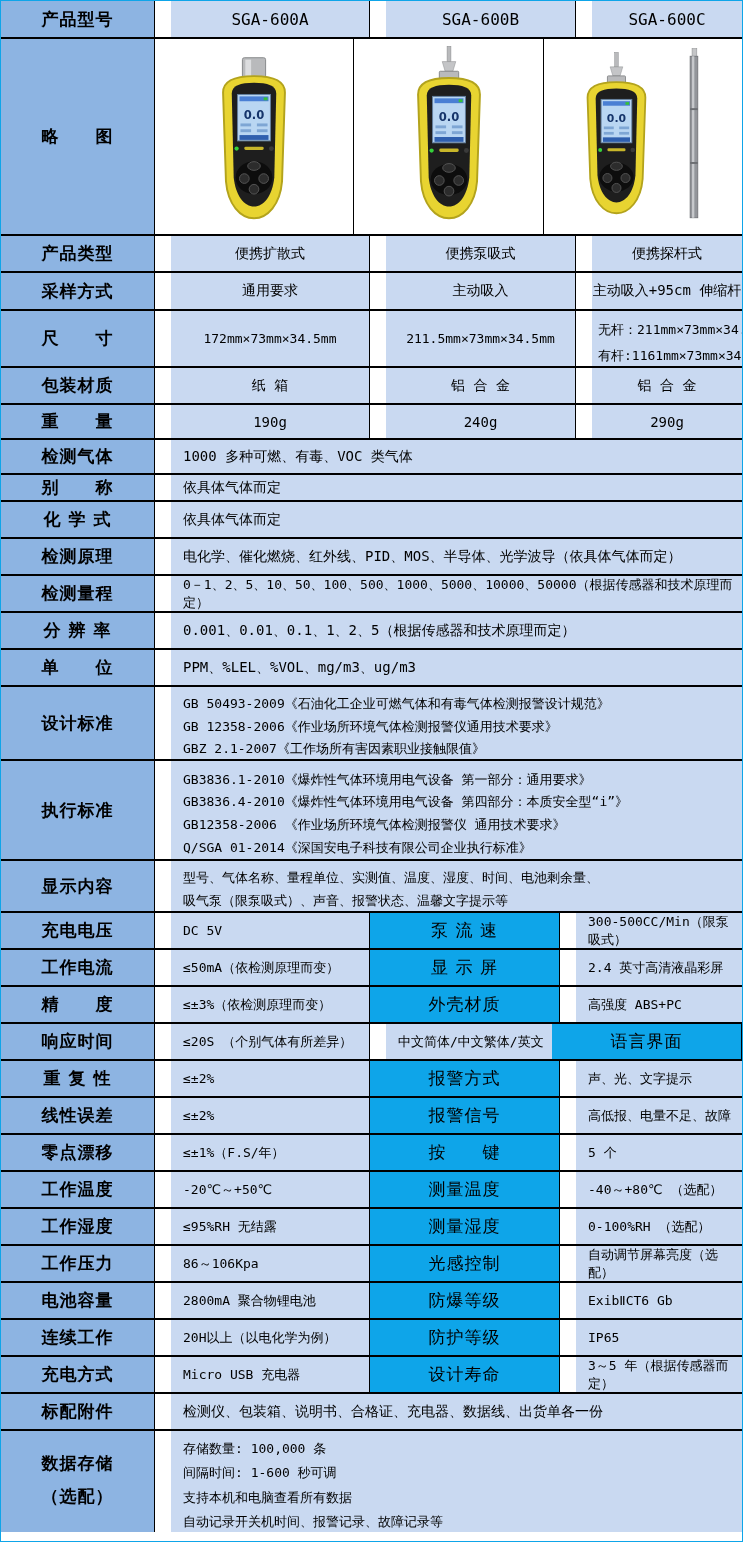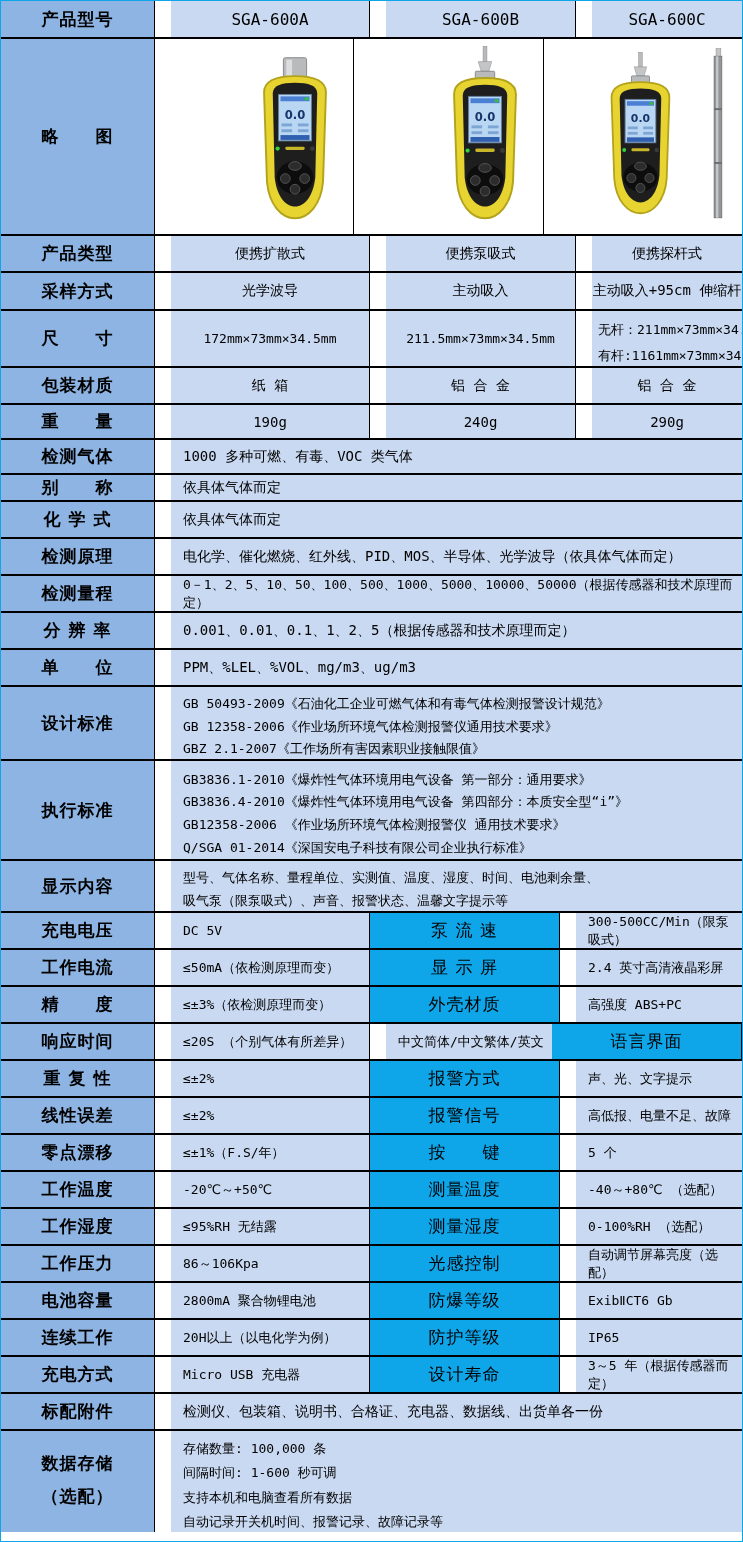"0.0" .img-cell { justify-content: flex-end -> none }
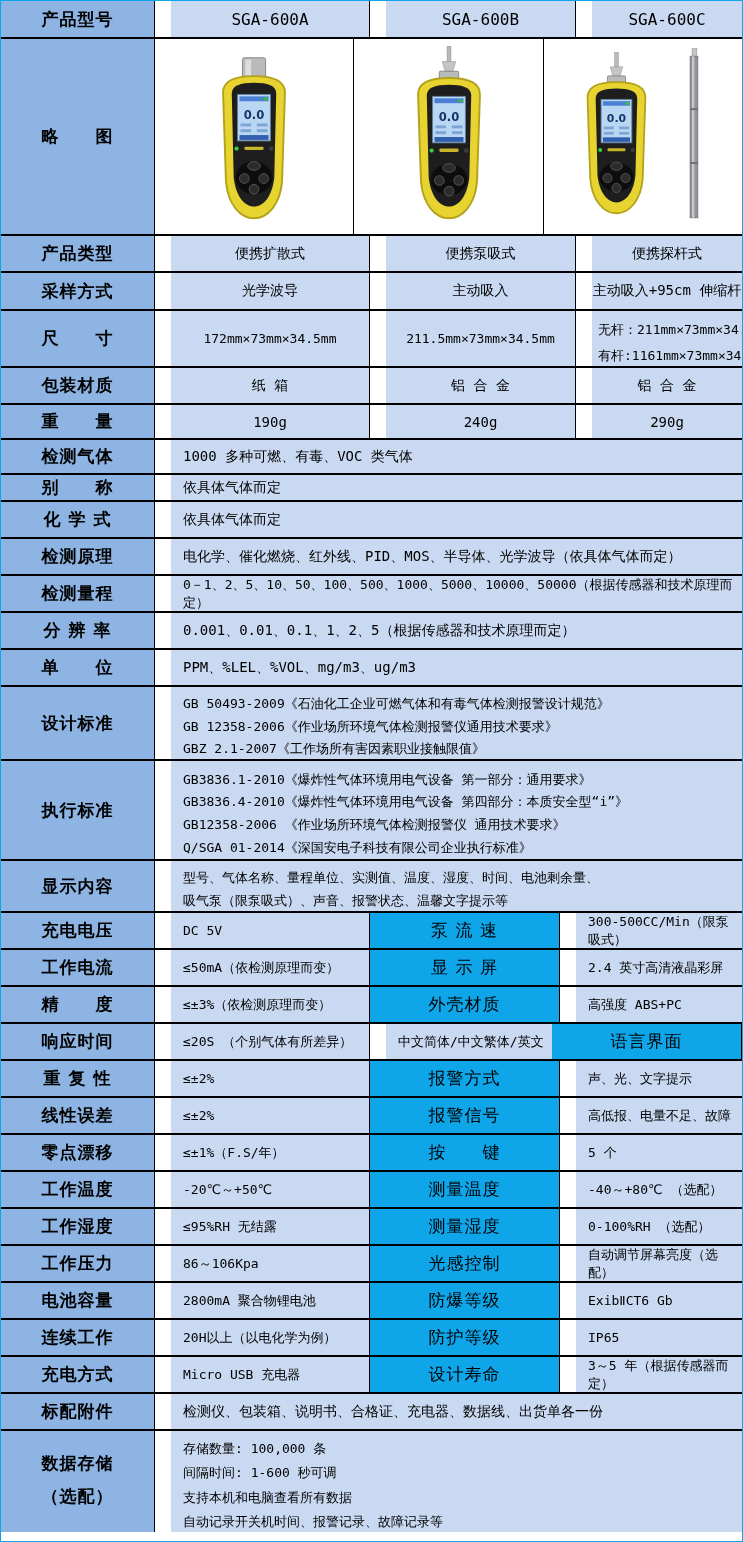"光学波导" div.cell { text: 光学波导 -> 通用要求 }
